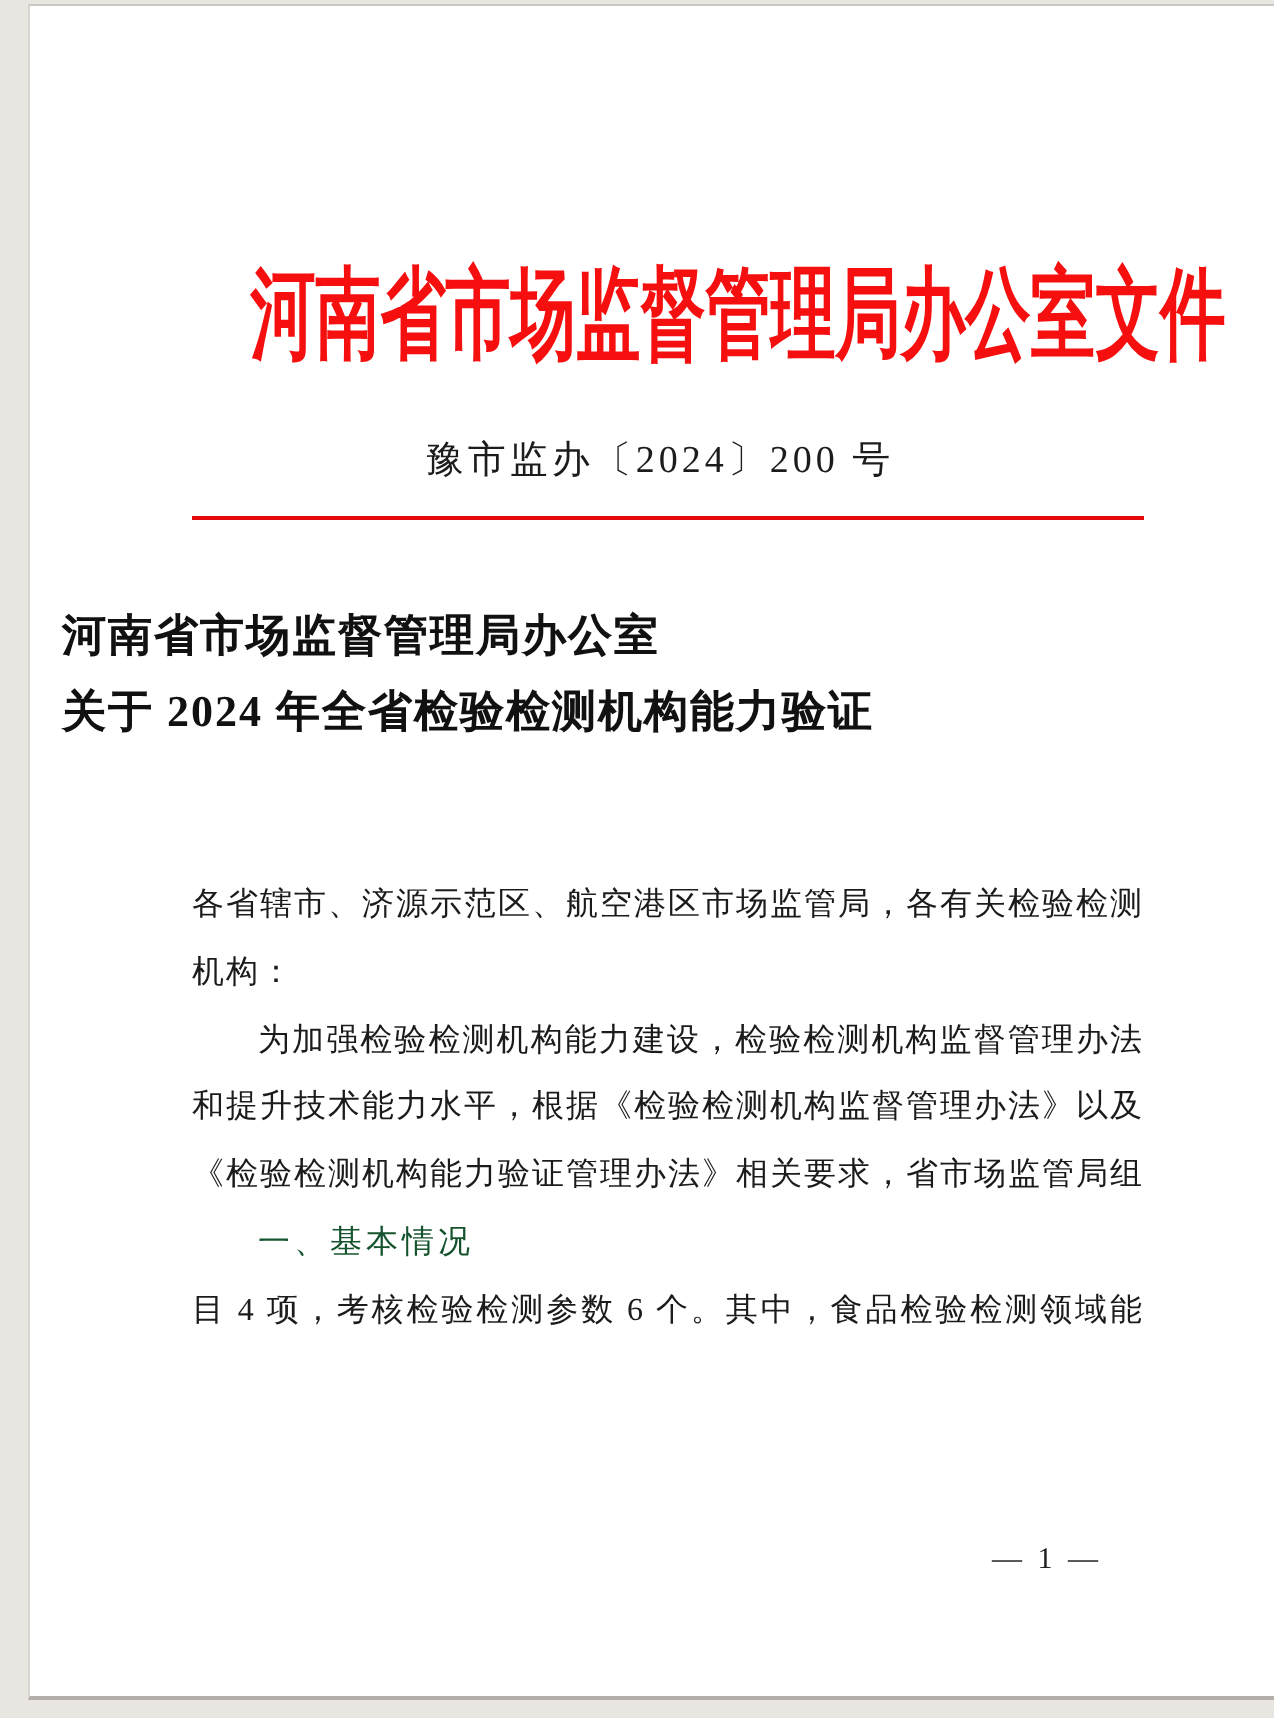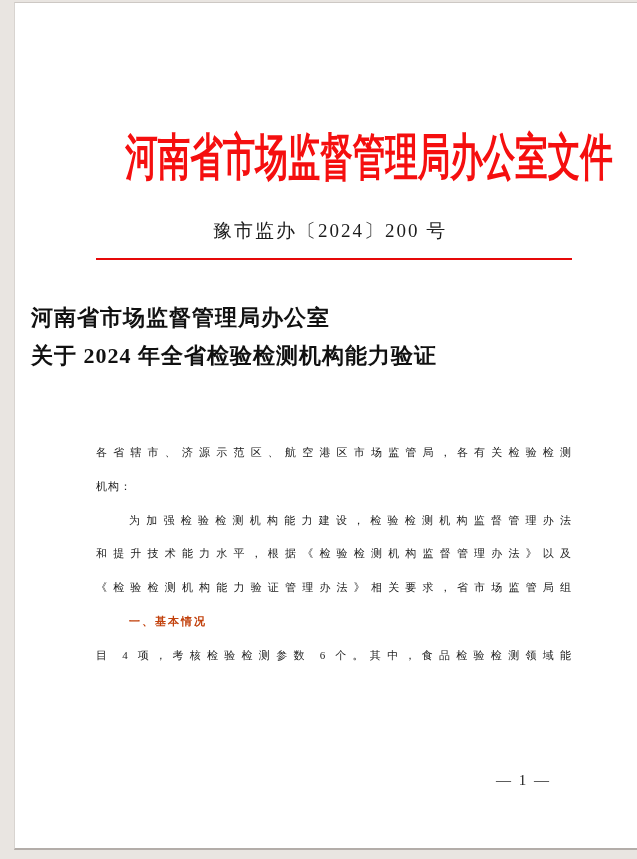"各省辖市、济源示范区、航空港区市场监管局，各有关检验检测" .body-text { font-size: 11px -> 16px }
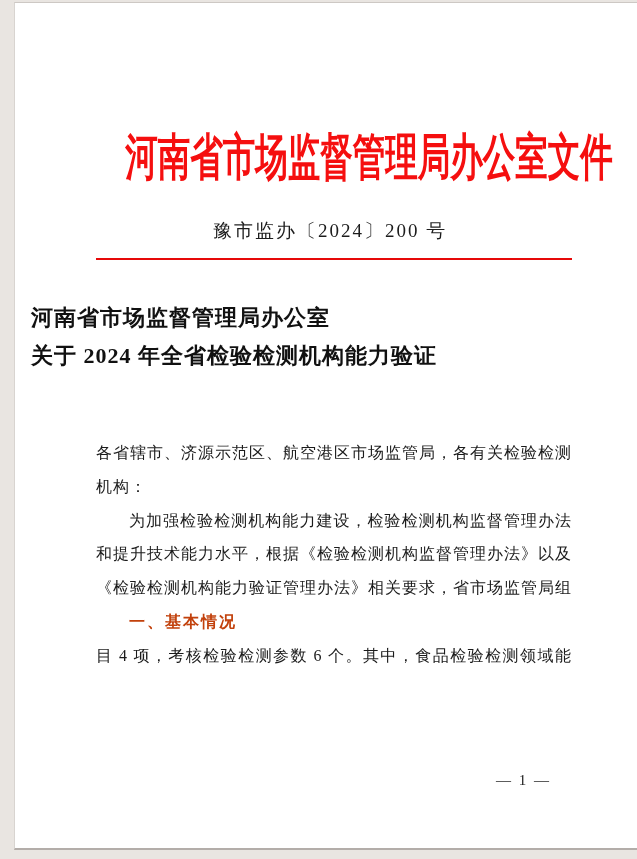"一、基本情况" .ln.heading { color: #c2410c -> #14532d; font-weight: bold -> normal }
